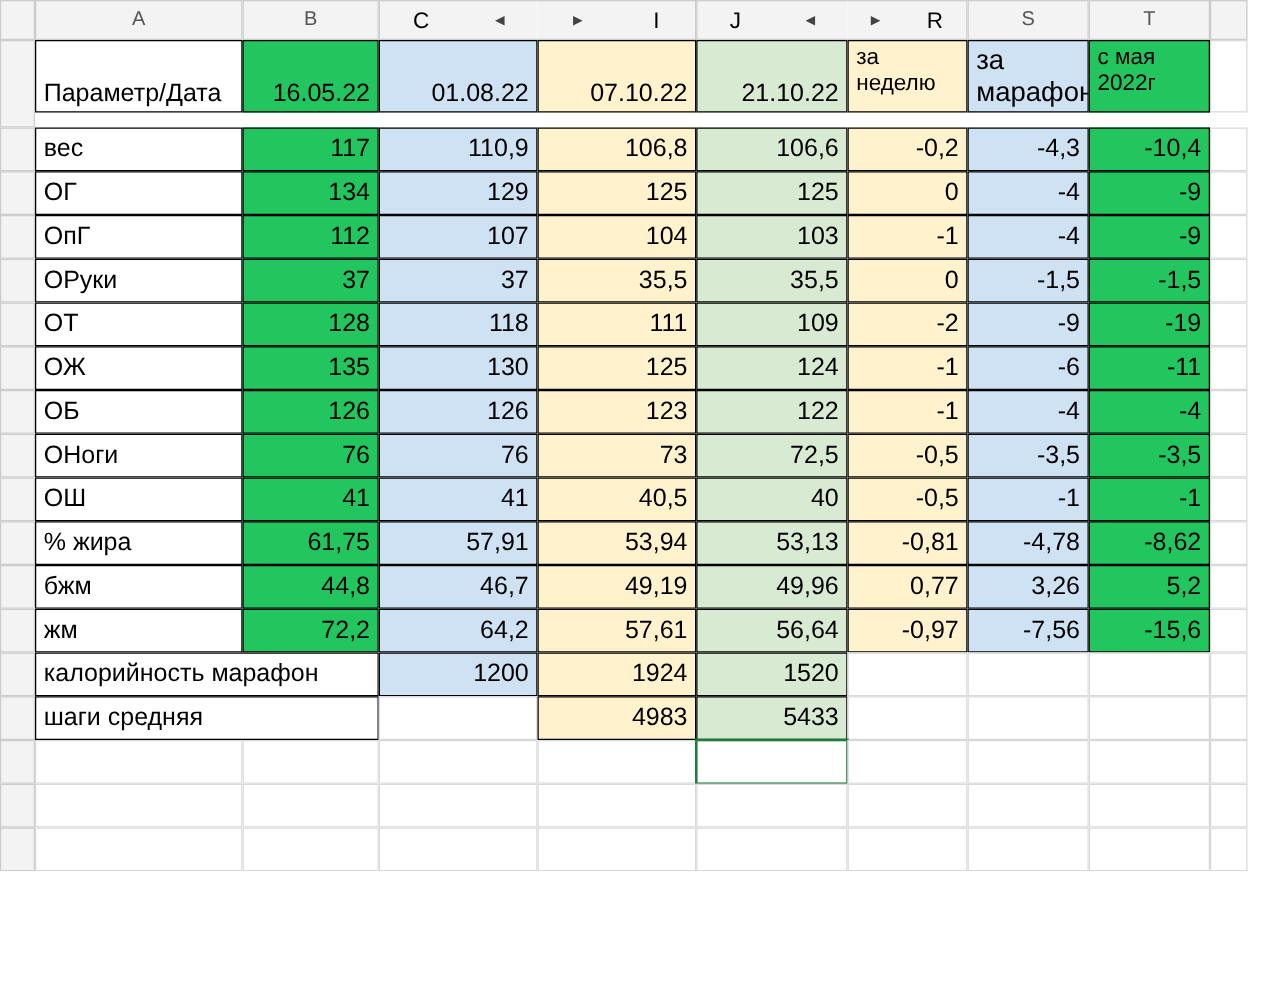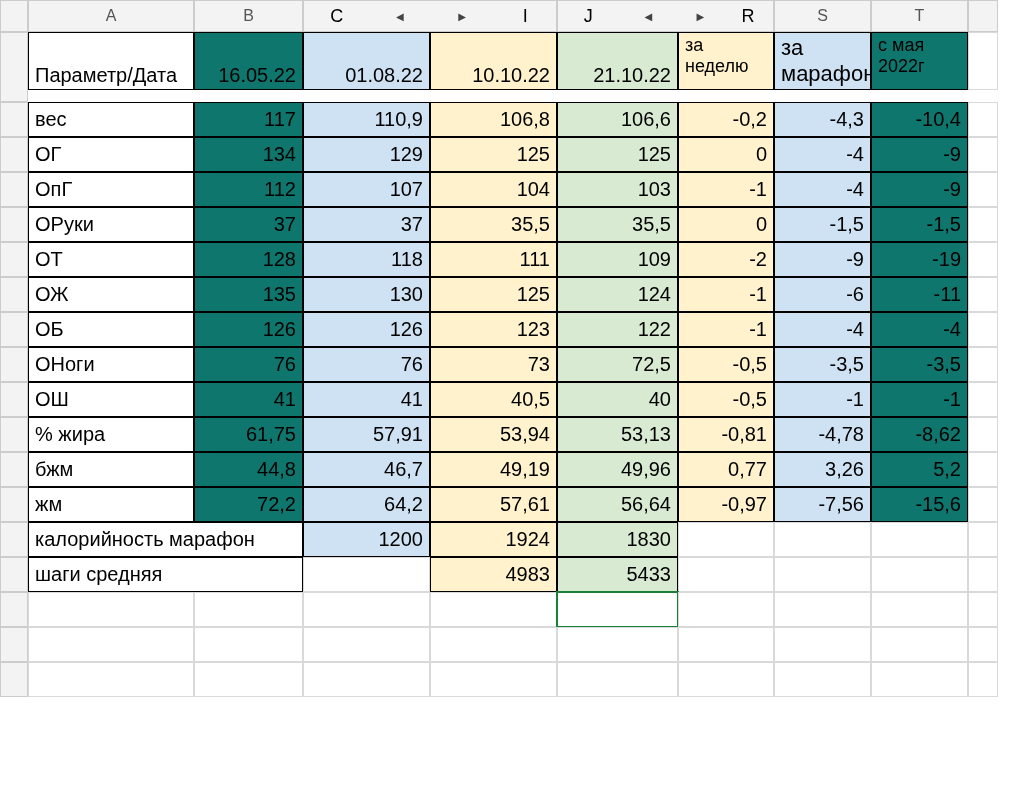"с мая 2022г" .pink { background: #0f766e -> #22c55e }
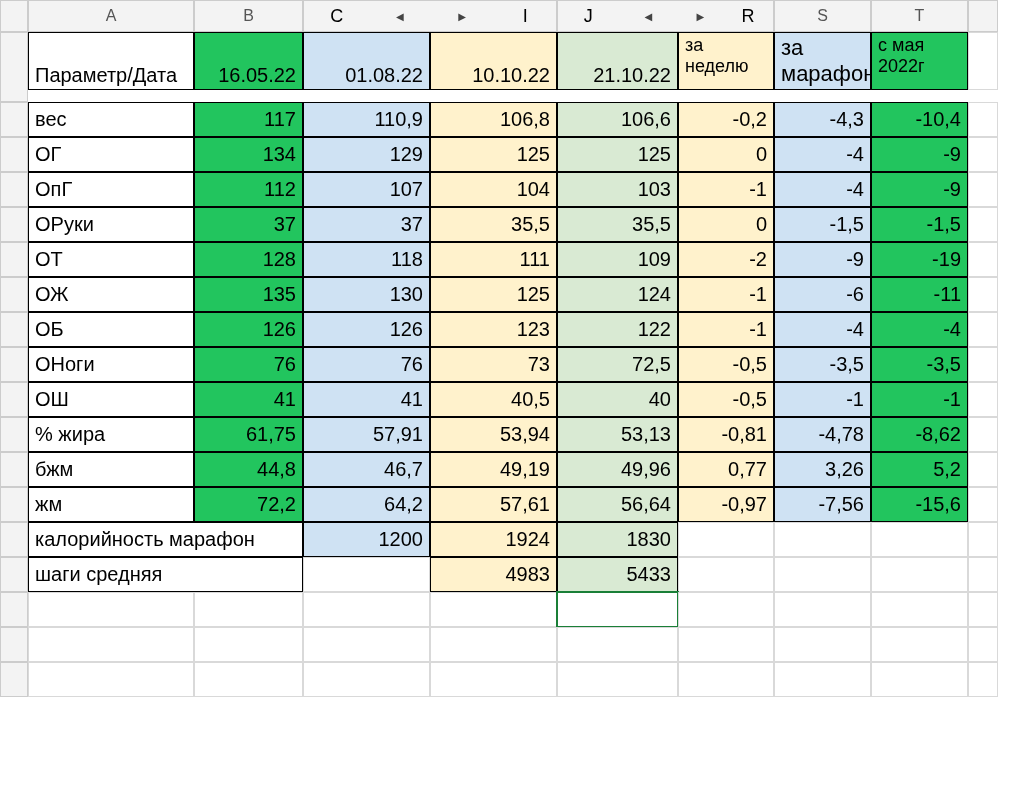"10.10.22" div.cell { text: 10.10.22 -> 07.10.22 }
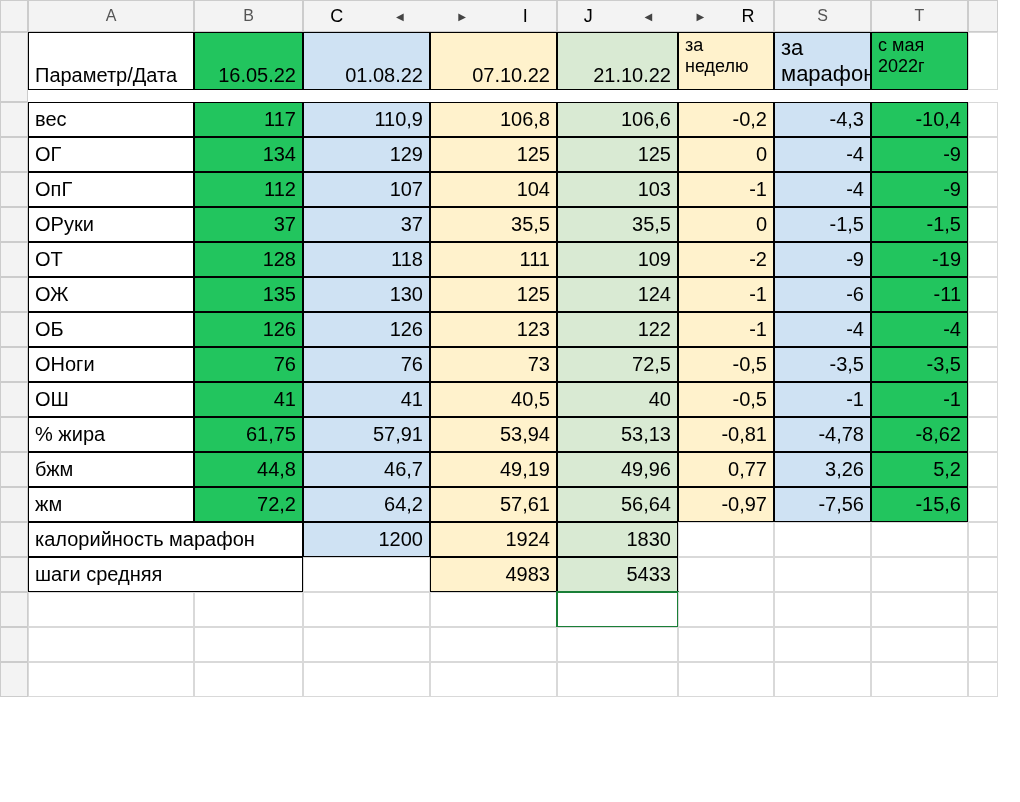"1830" div.cell { text: 1830 -> 1520 }
